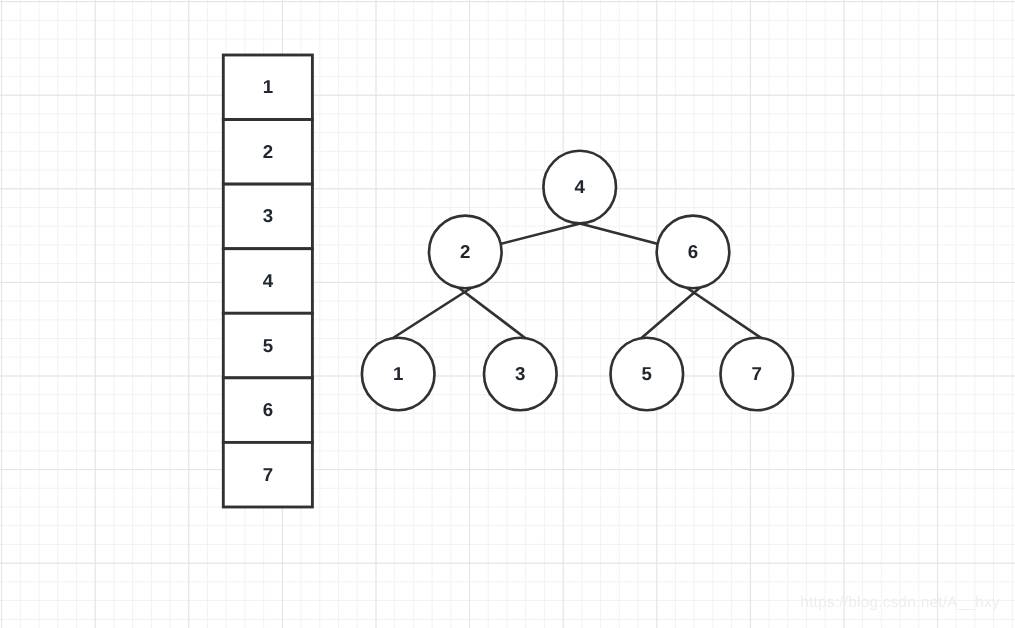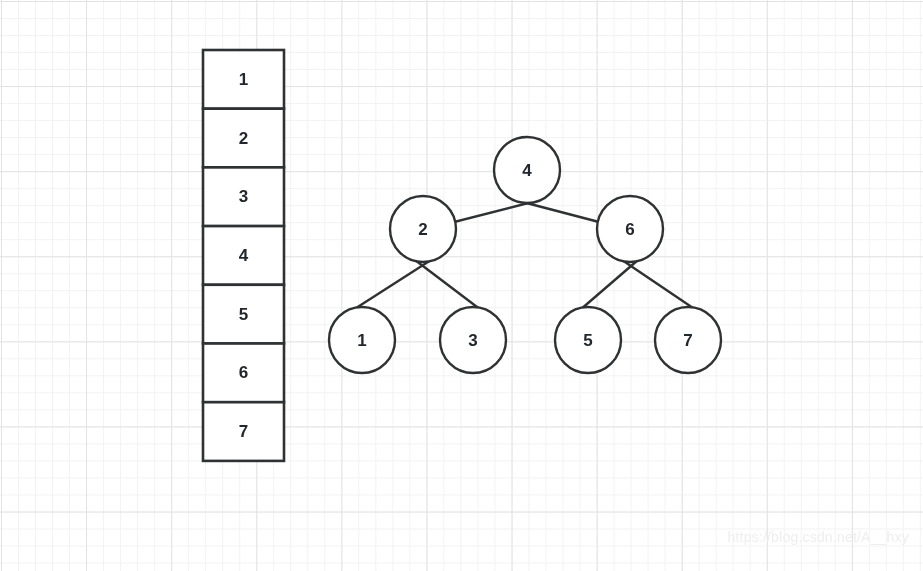"https://blog.csdn.net/A__hxy" .watermark { bottom: 26px -> 16px }
